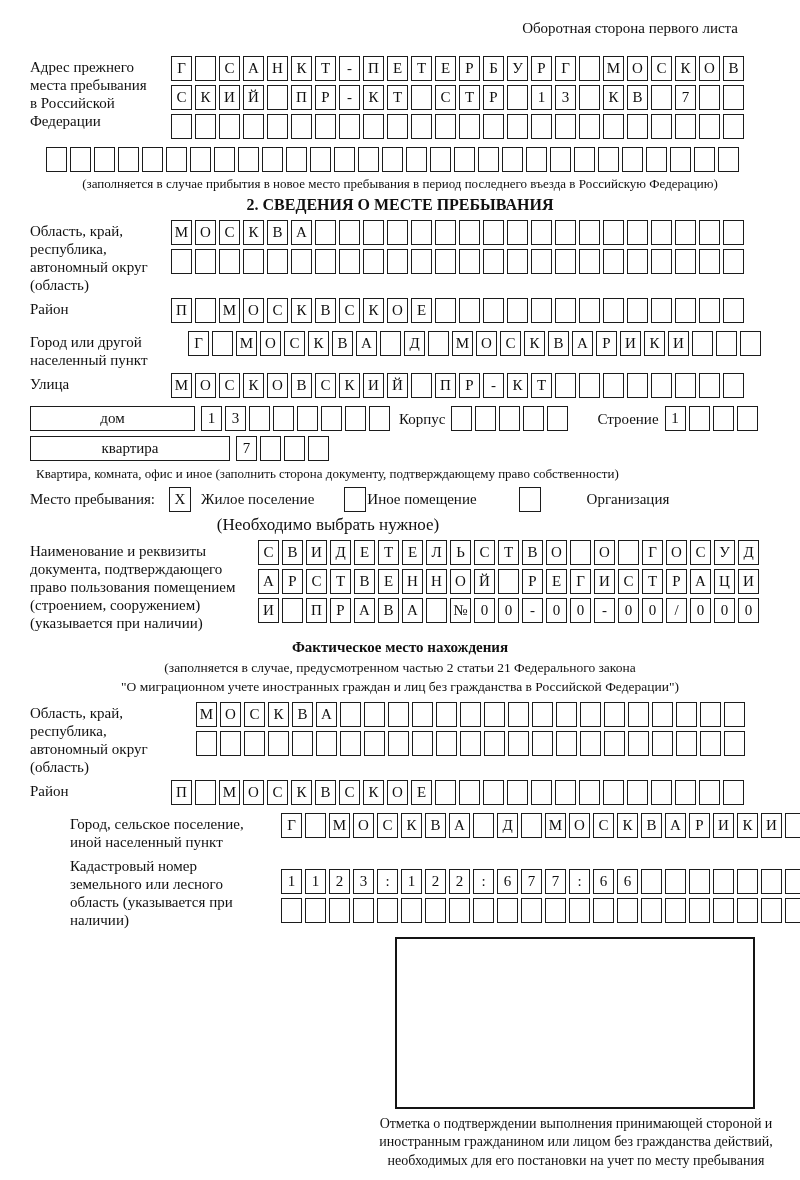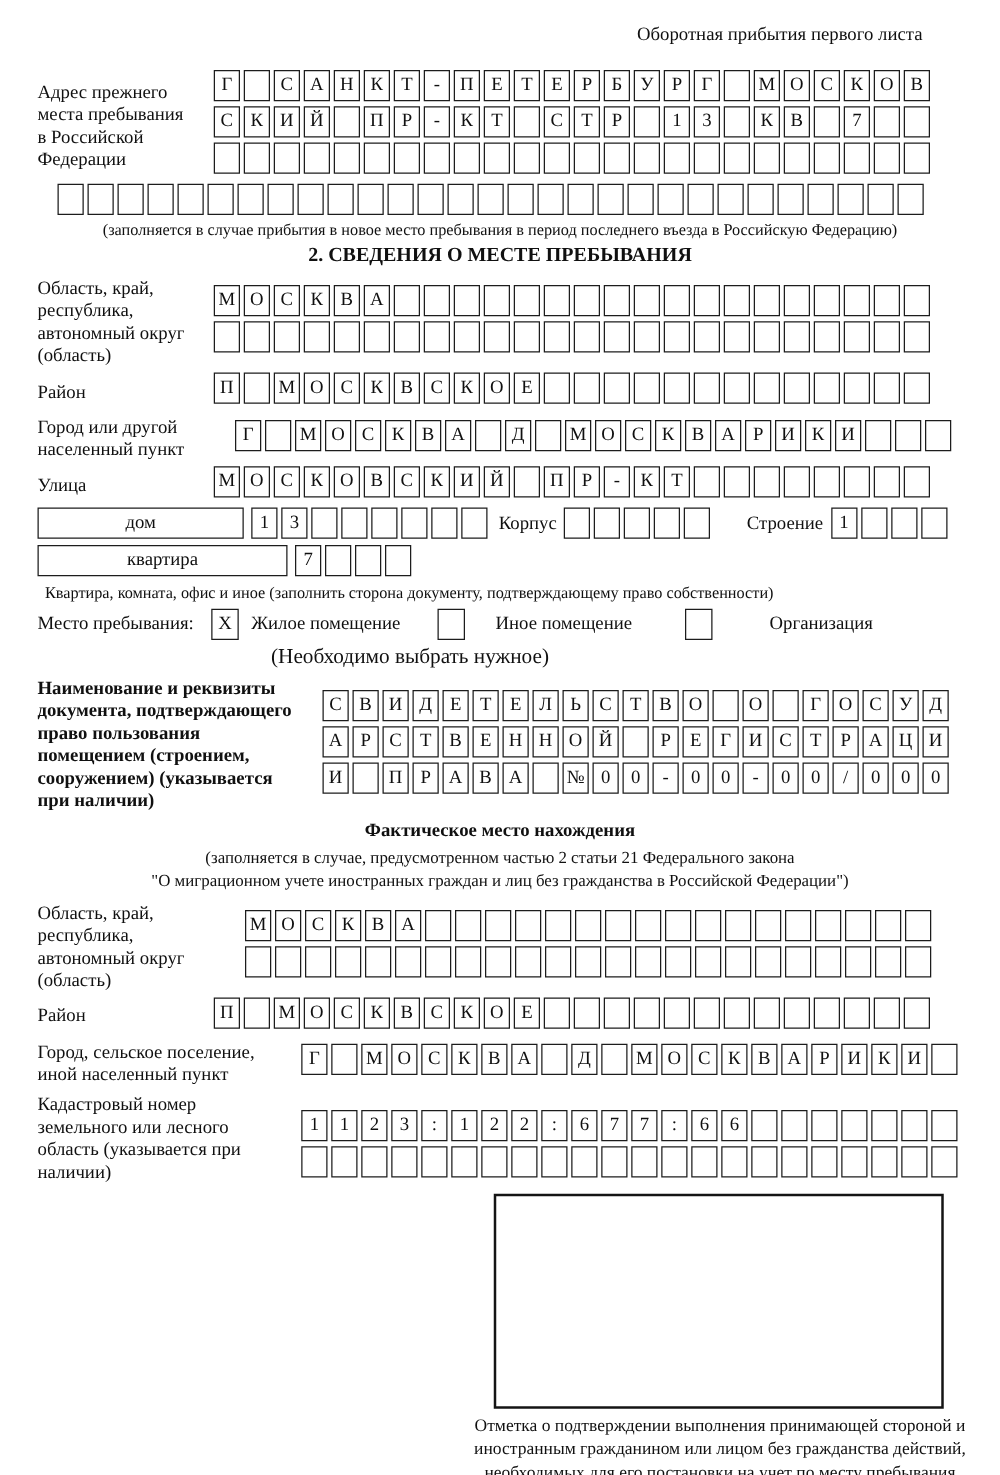"Оборотная прибытия первого листа" div.hdr-note { text: прибытия -> сторона }
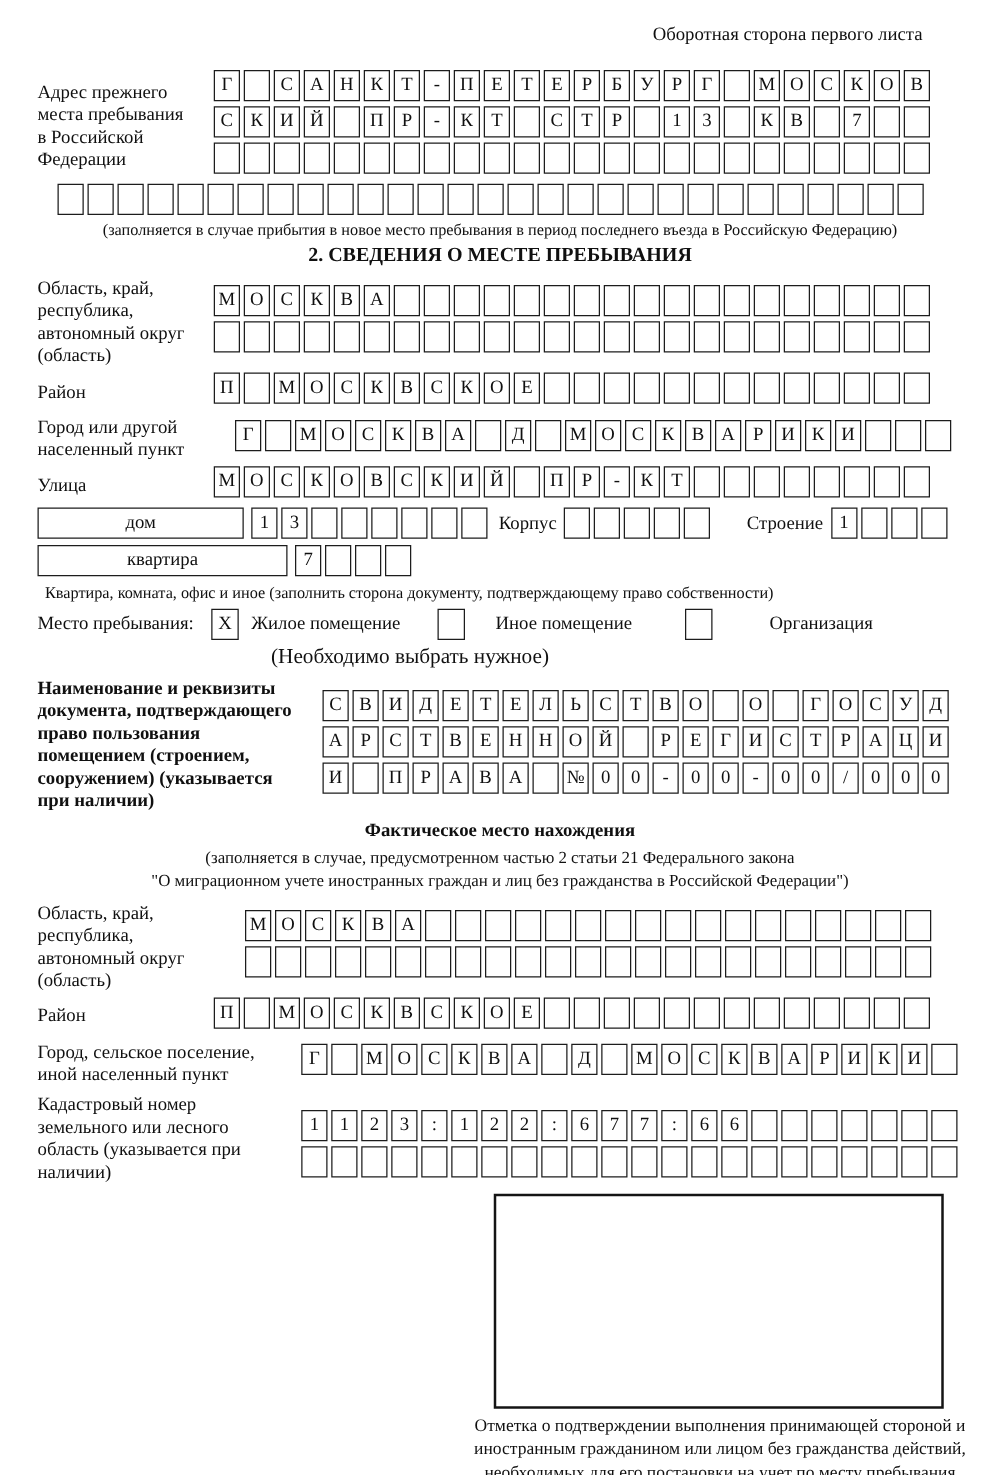"Адрес прежнего места пребывания в" .field { align-items: center -> flex-start }
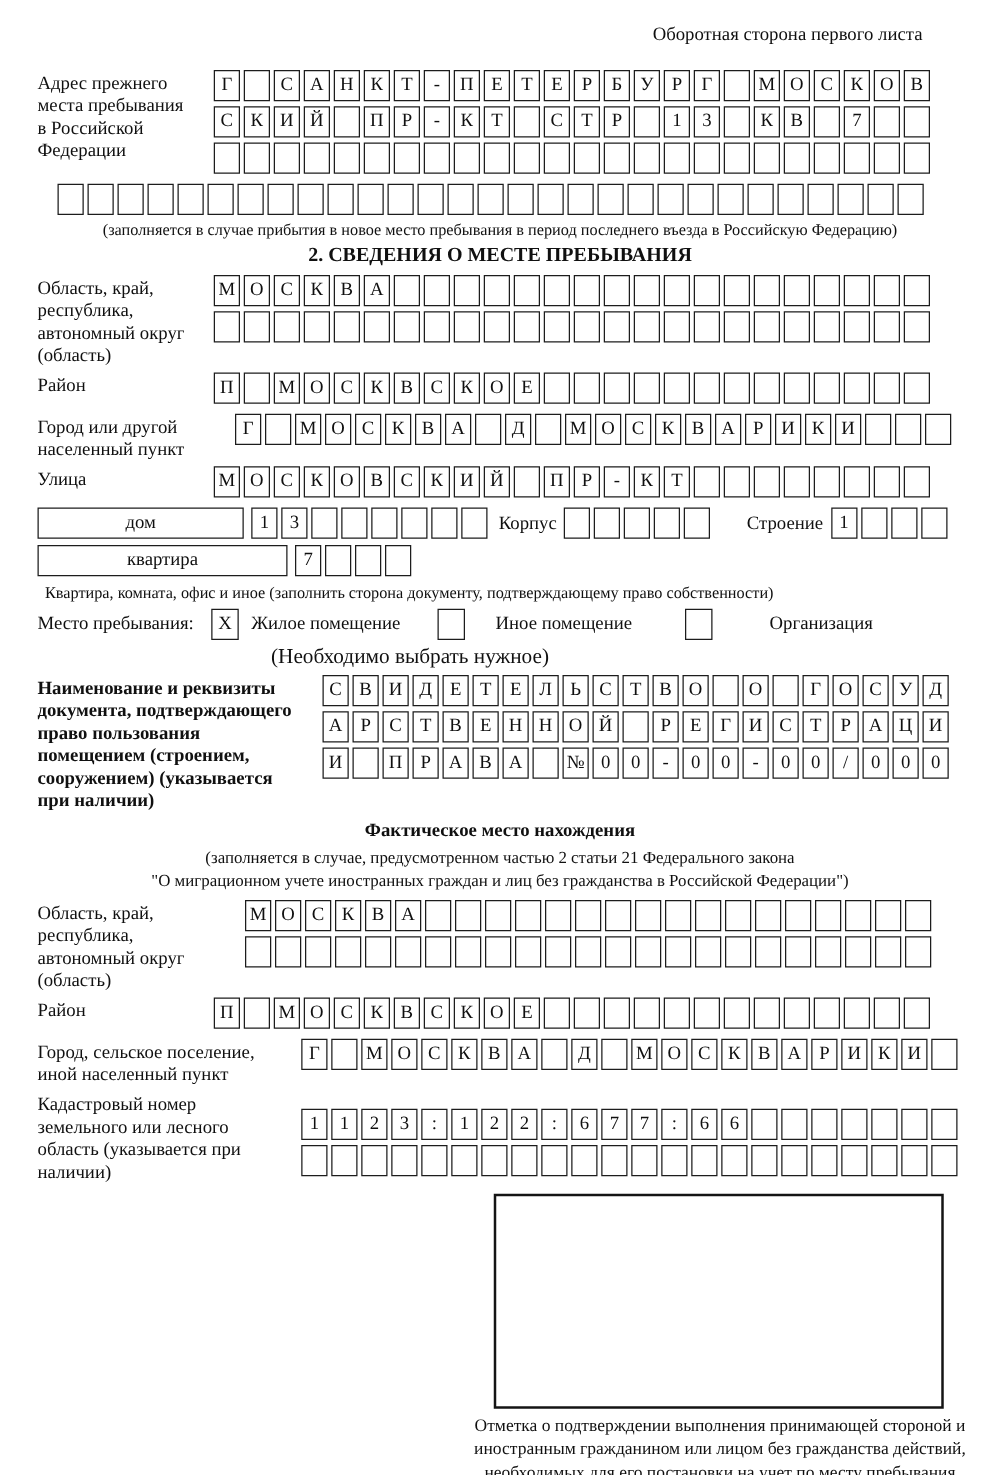"Жилое помещение" span.flab { text: помещение -> поселение }
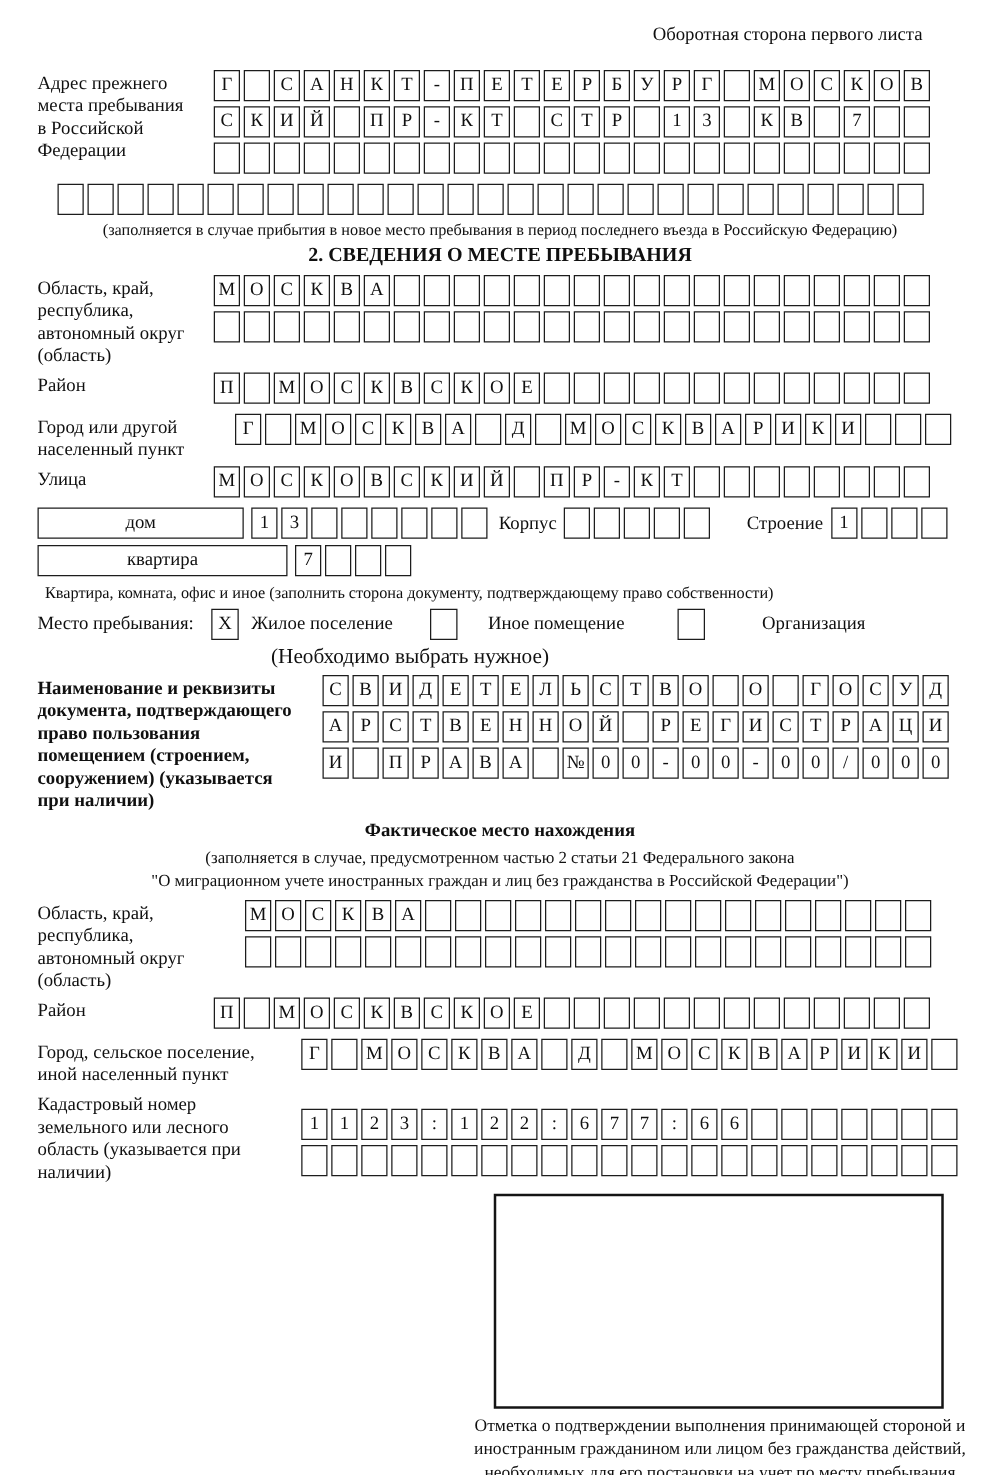"Иное помещение" .gap12 { margin-left: 24px -> 1px }
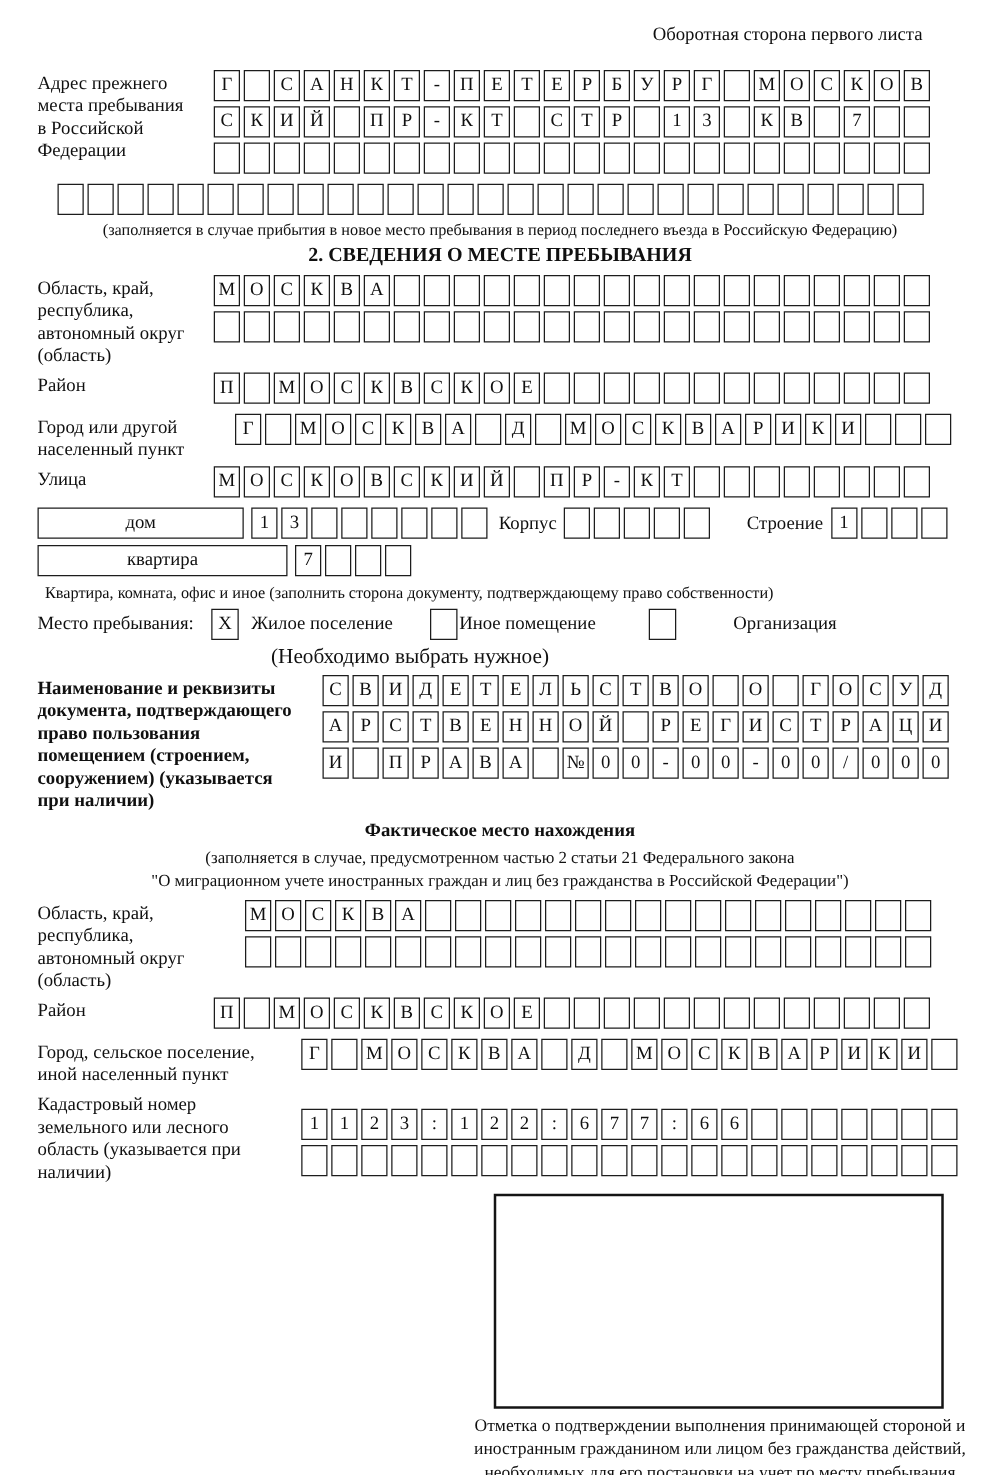"Наименование и реквизиты документа," .w212 { font-weight: bold -> none }
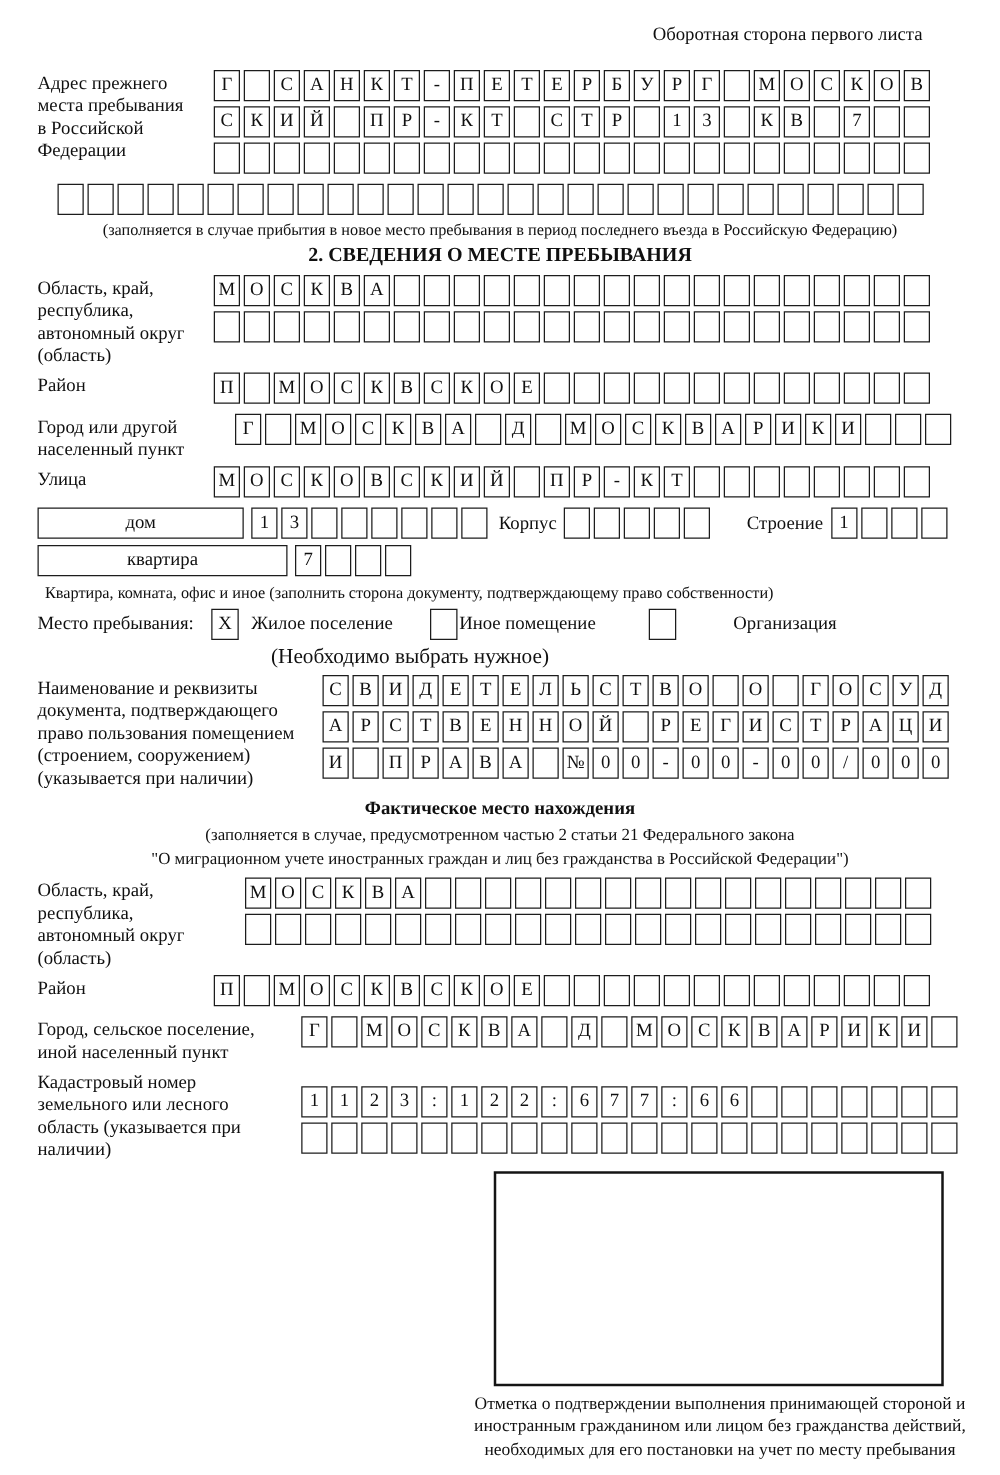"Город, сельское поселение, иной" .w195 { margin-left: none -> 40px }
